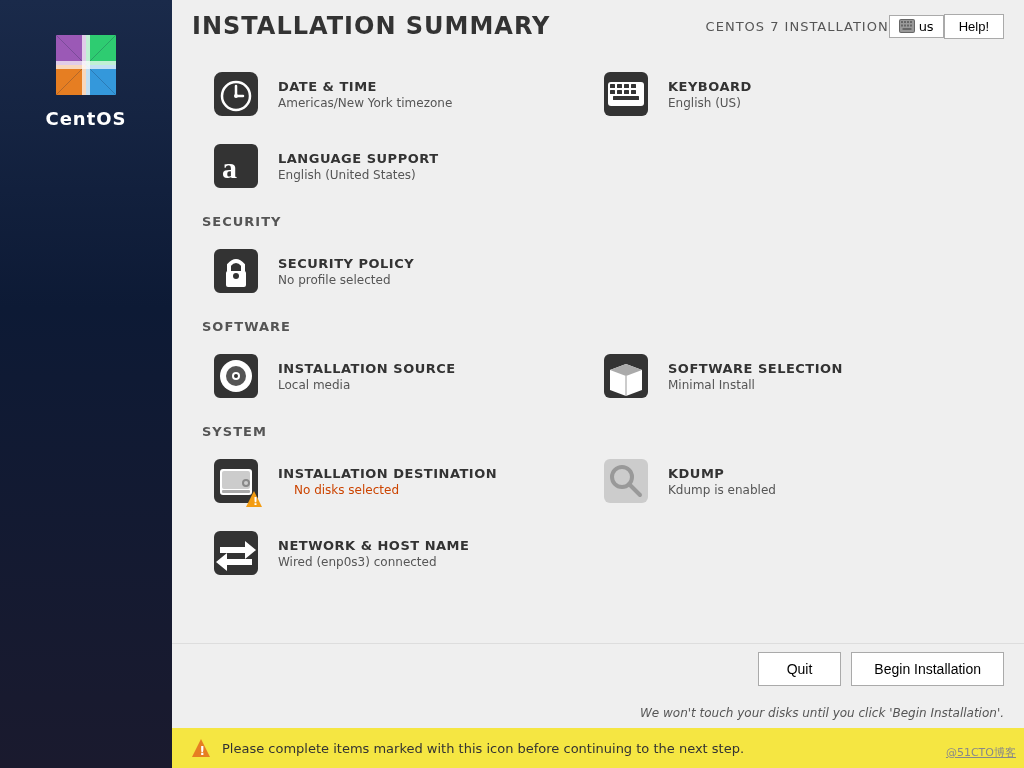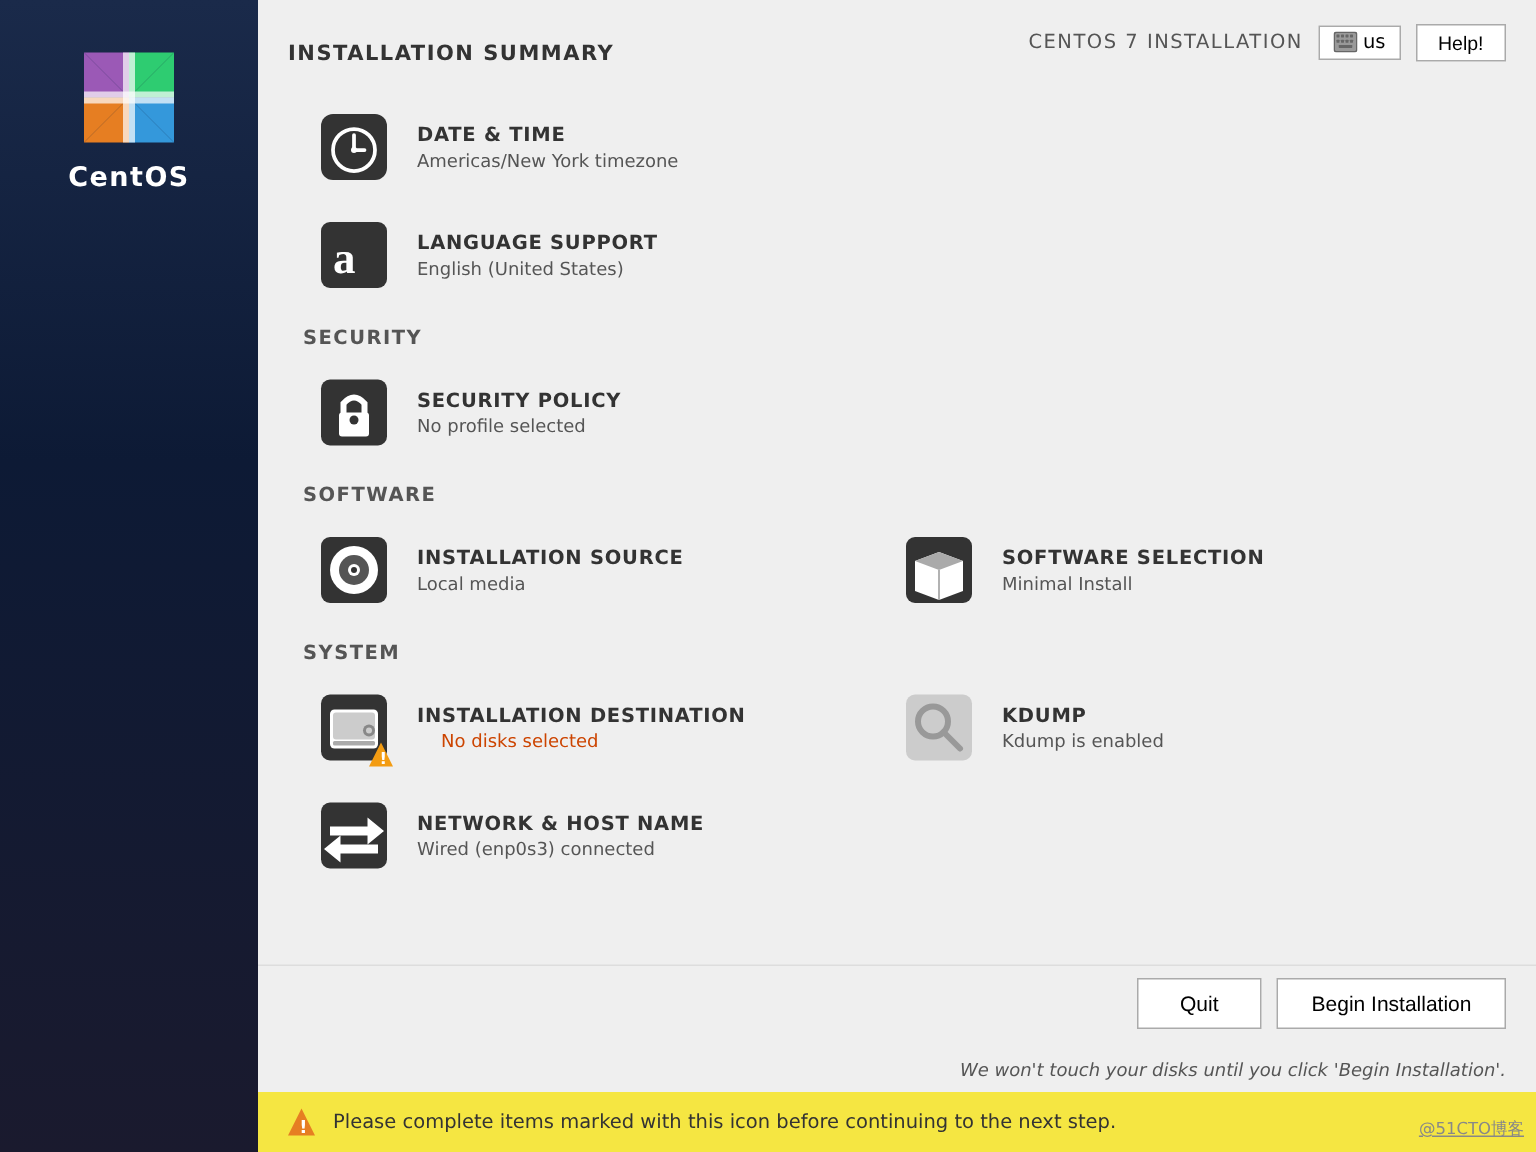"INSTALLATION SUMMARY" #page-title { font-size: 14px -> 24px; margin-top: 16px -> none }
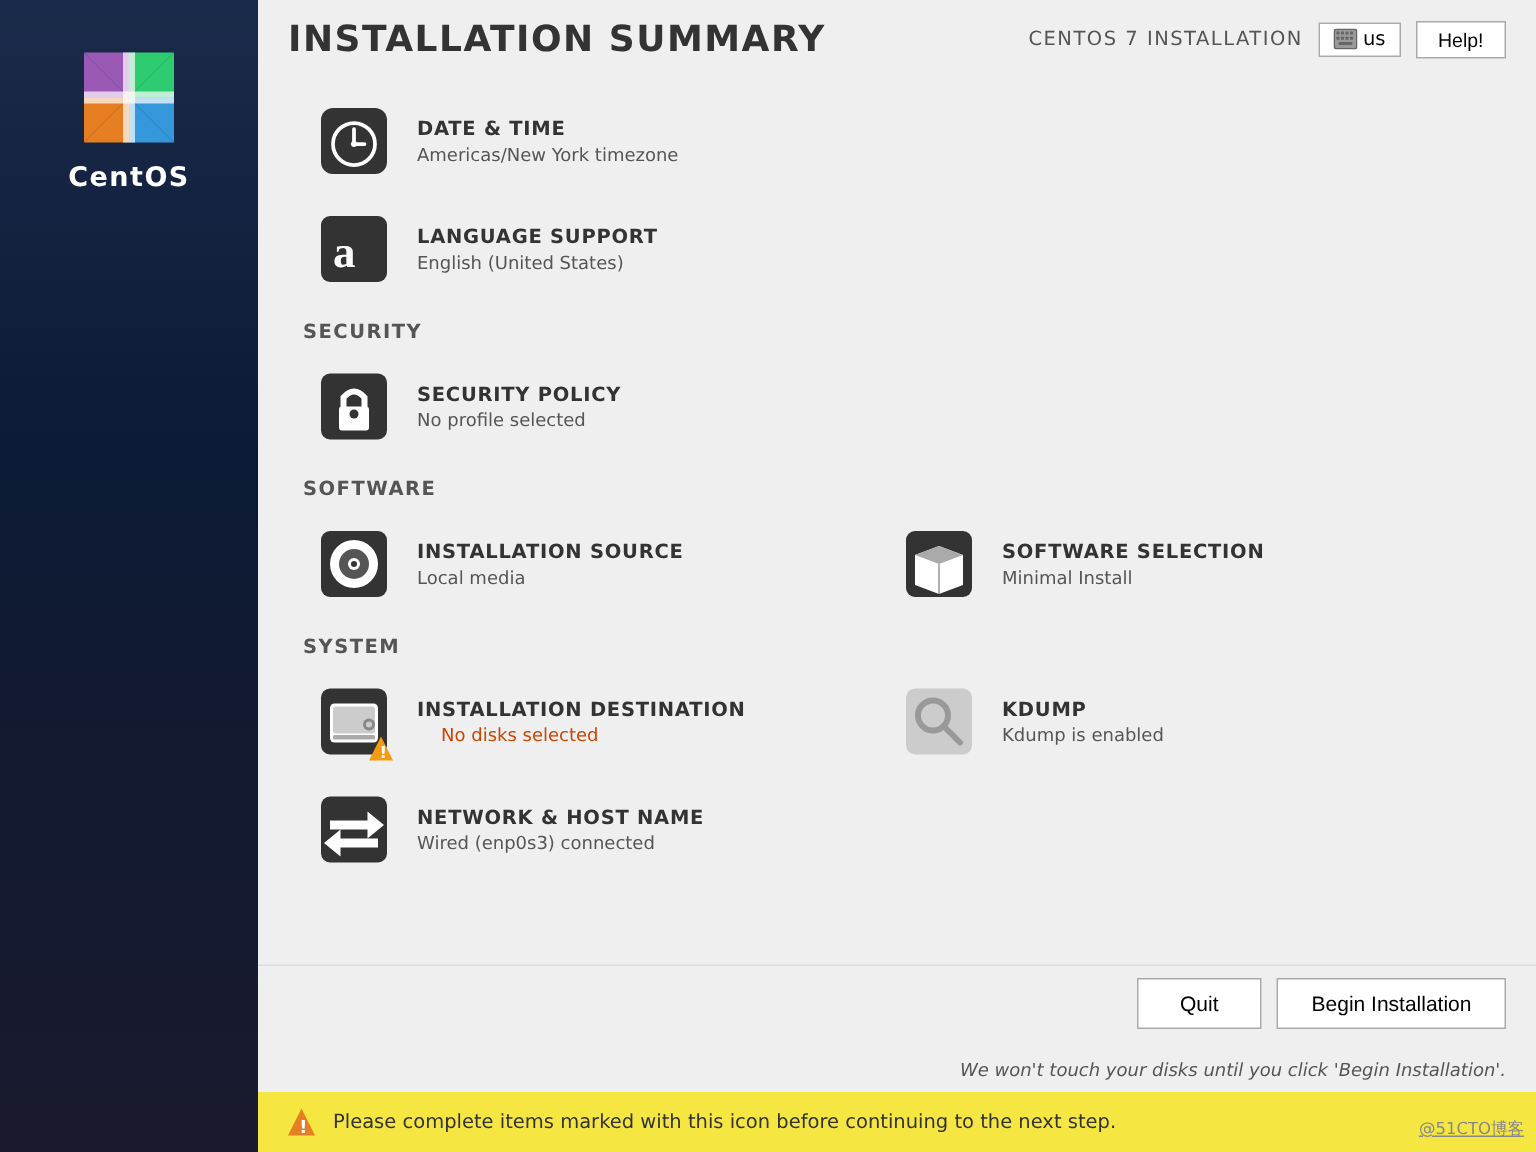"CENTOS 7 INSTALLATION" #header-right { gap: 10px -> none }
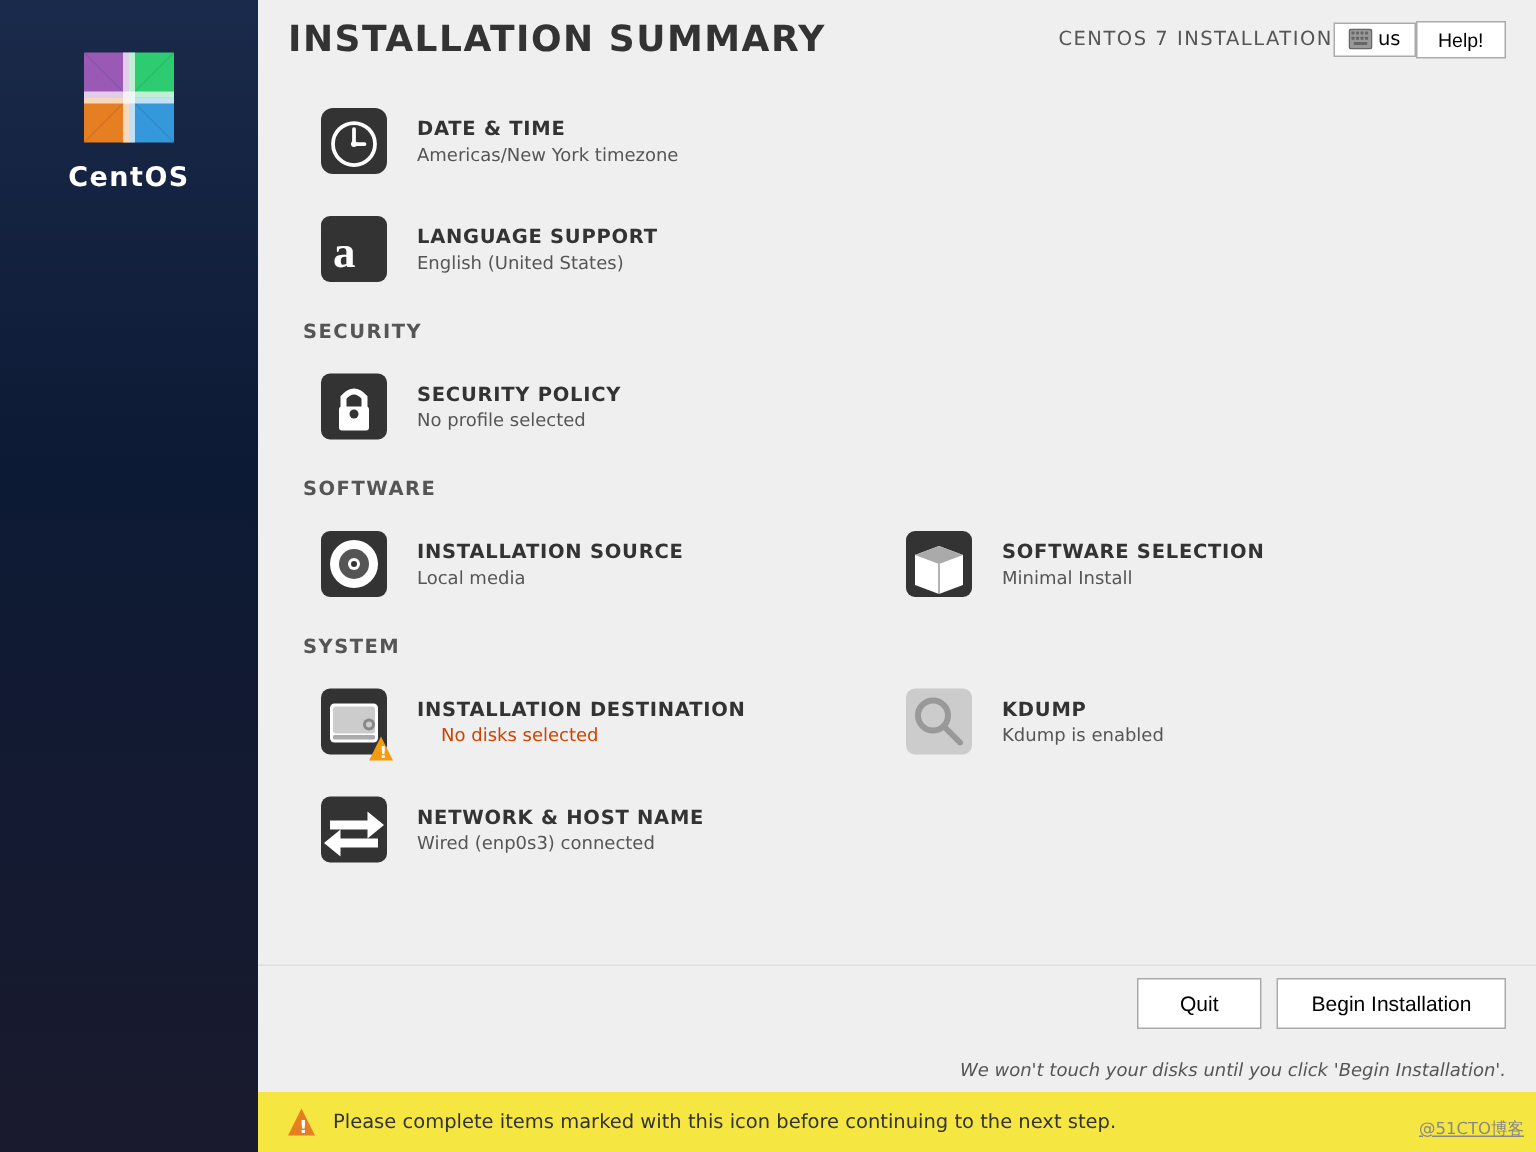"KEYBOARD" div.install-item { html: none -> <div> <div> <svg> <rect></rect> <rect></rect> <rect></rect> <rect></rect> <rect></rect> <rect></rect> <rect></rect> <rect></rect> <rect></rect> <rect></rect> <rect></rect> </svg> </div> <div> <span>KEYBOARD</span> <span>English (US)</span> </div> </div> }
